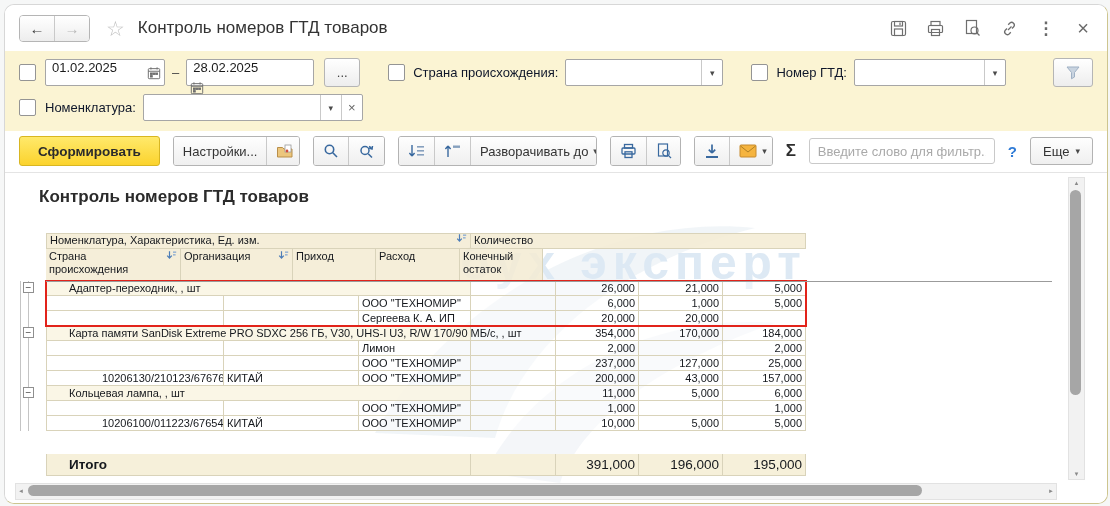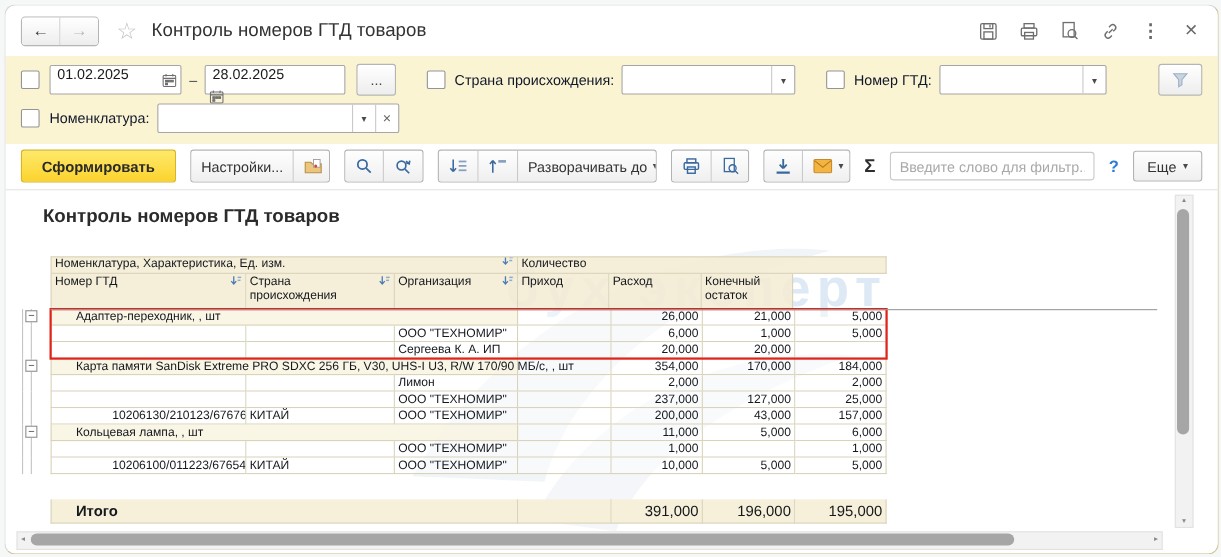"Номер ГТД" div.cell { html: <div> <div> <span>Номер ГТД</span> <span><svg> <path></path> <rect></rect> <rect></rect> </svg></span> </div> </div> -> none }
